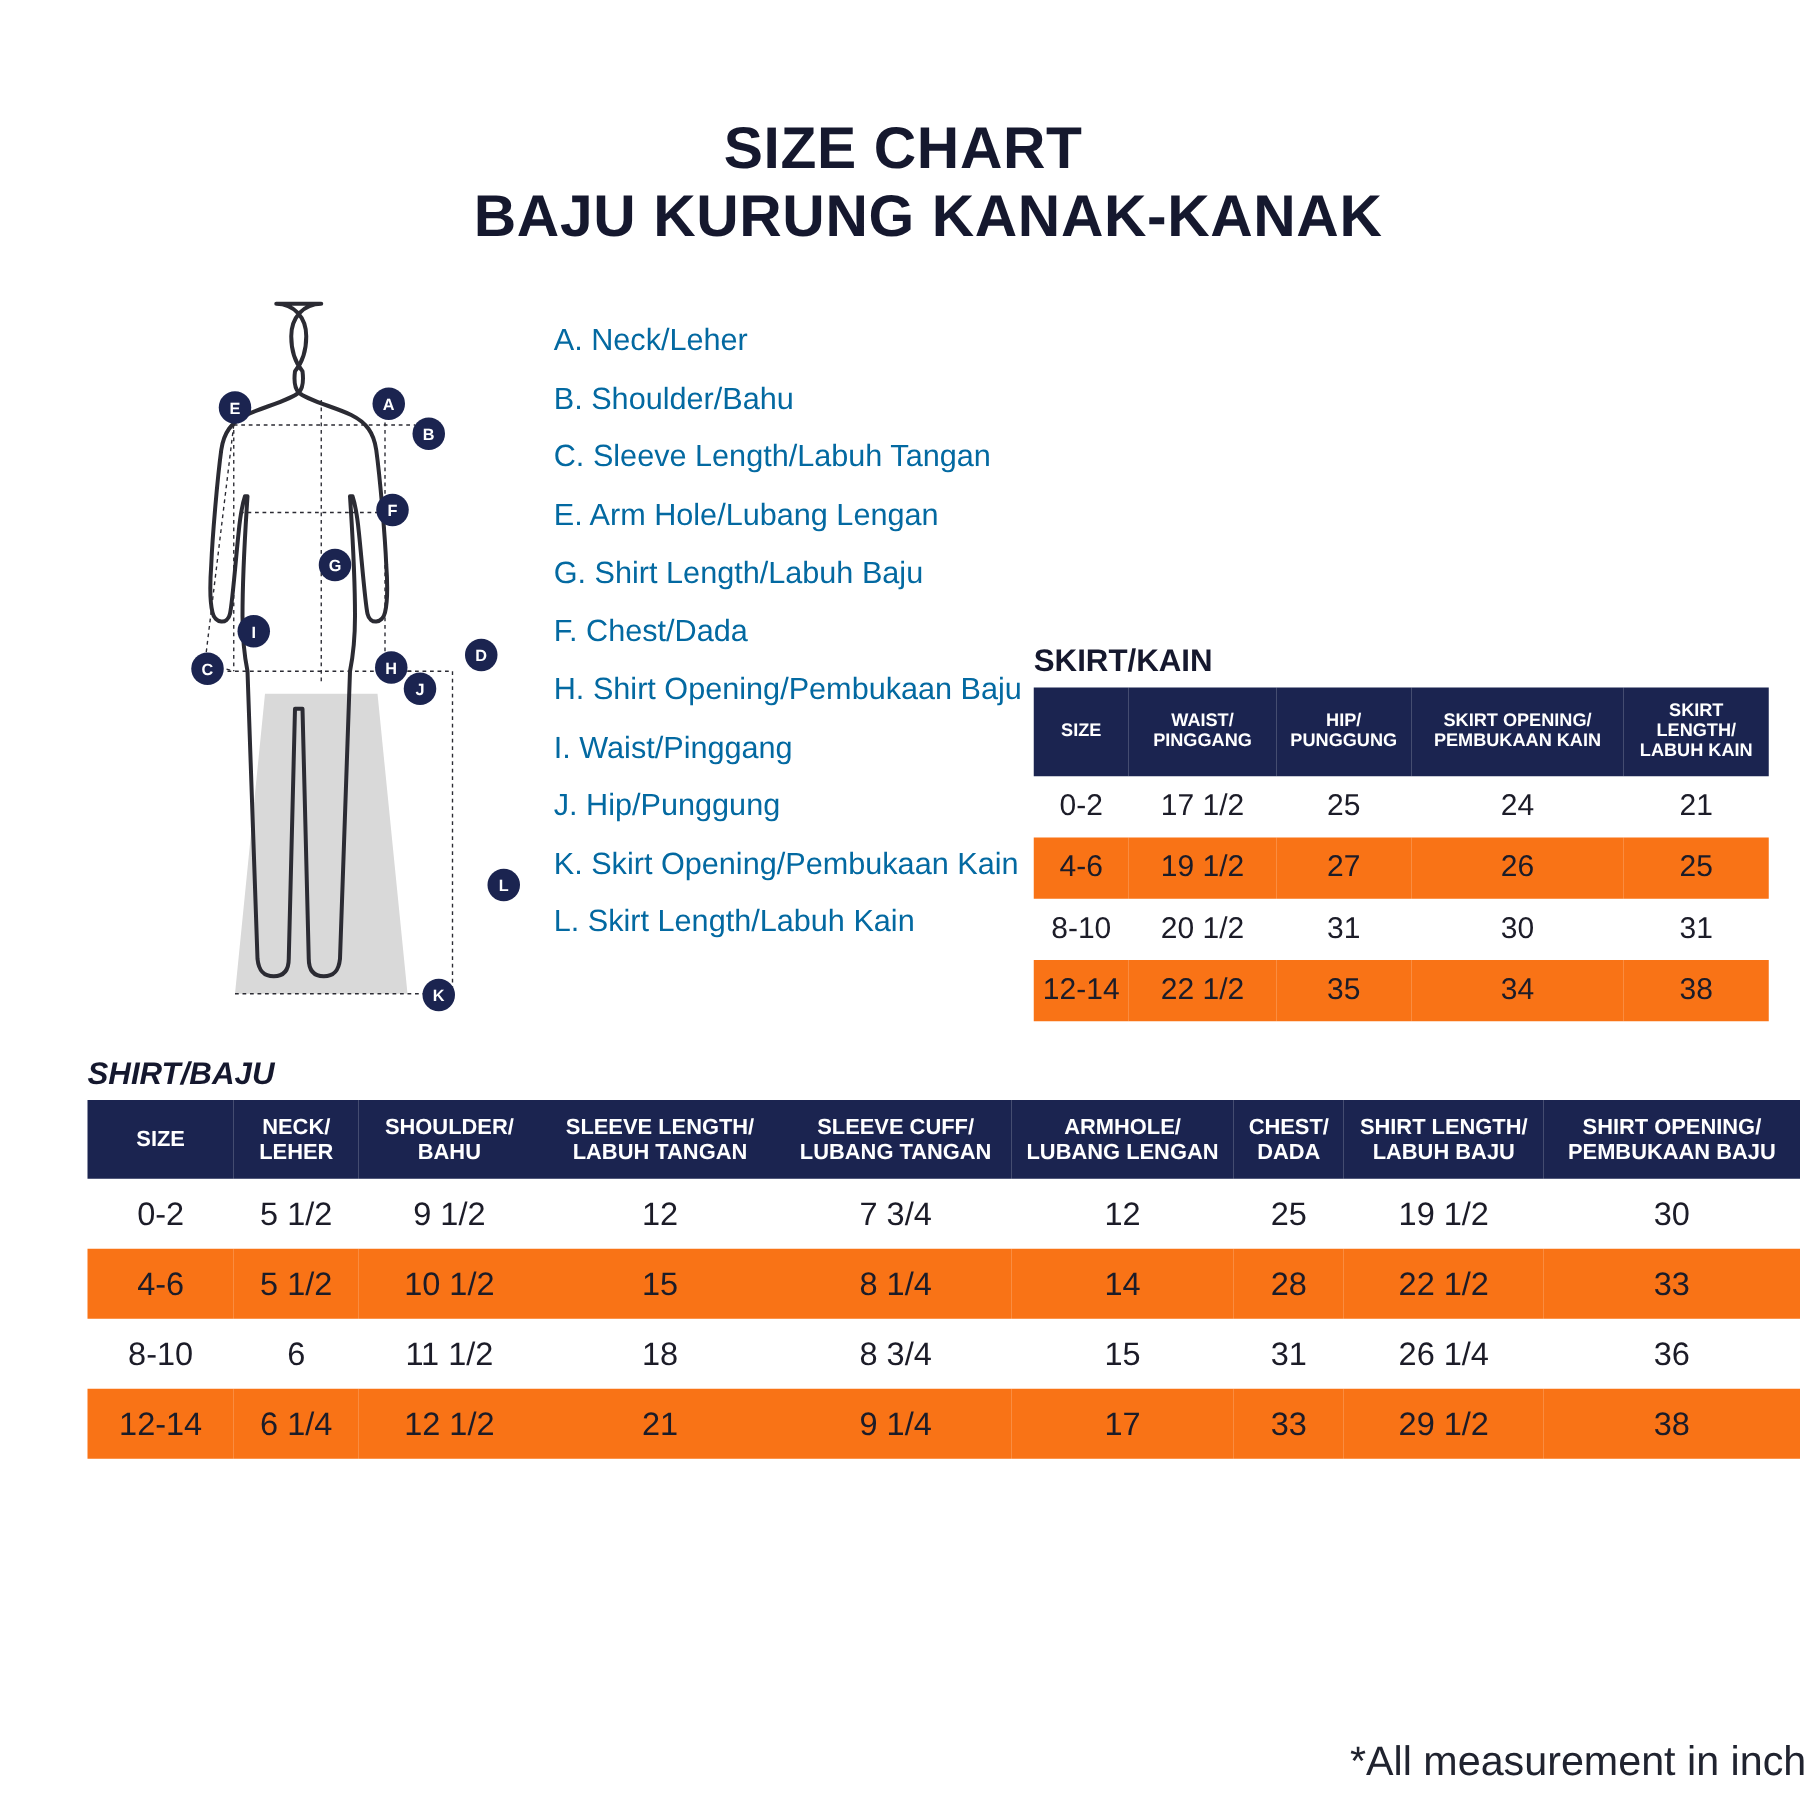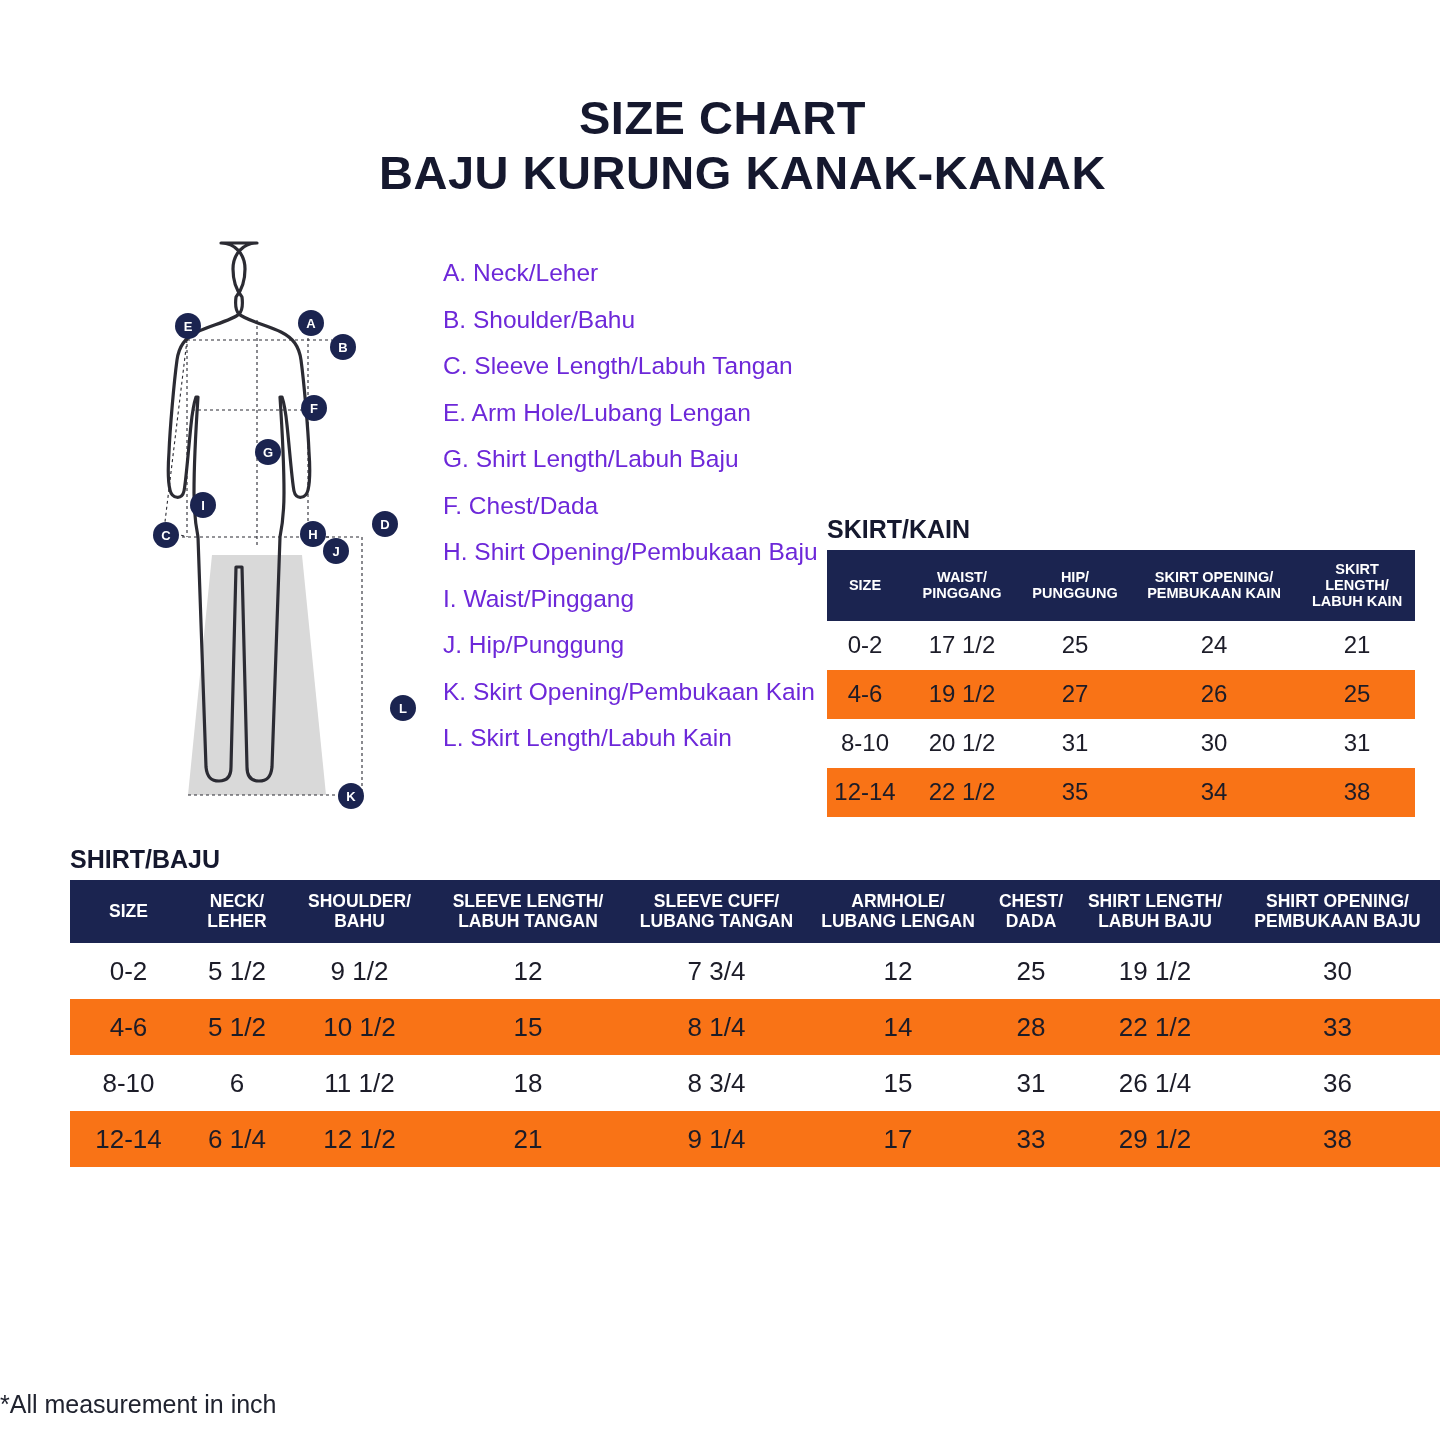"A. Neck/Leher" .legend-item { color: #6d28d9 -> #0369a1 }
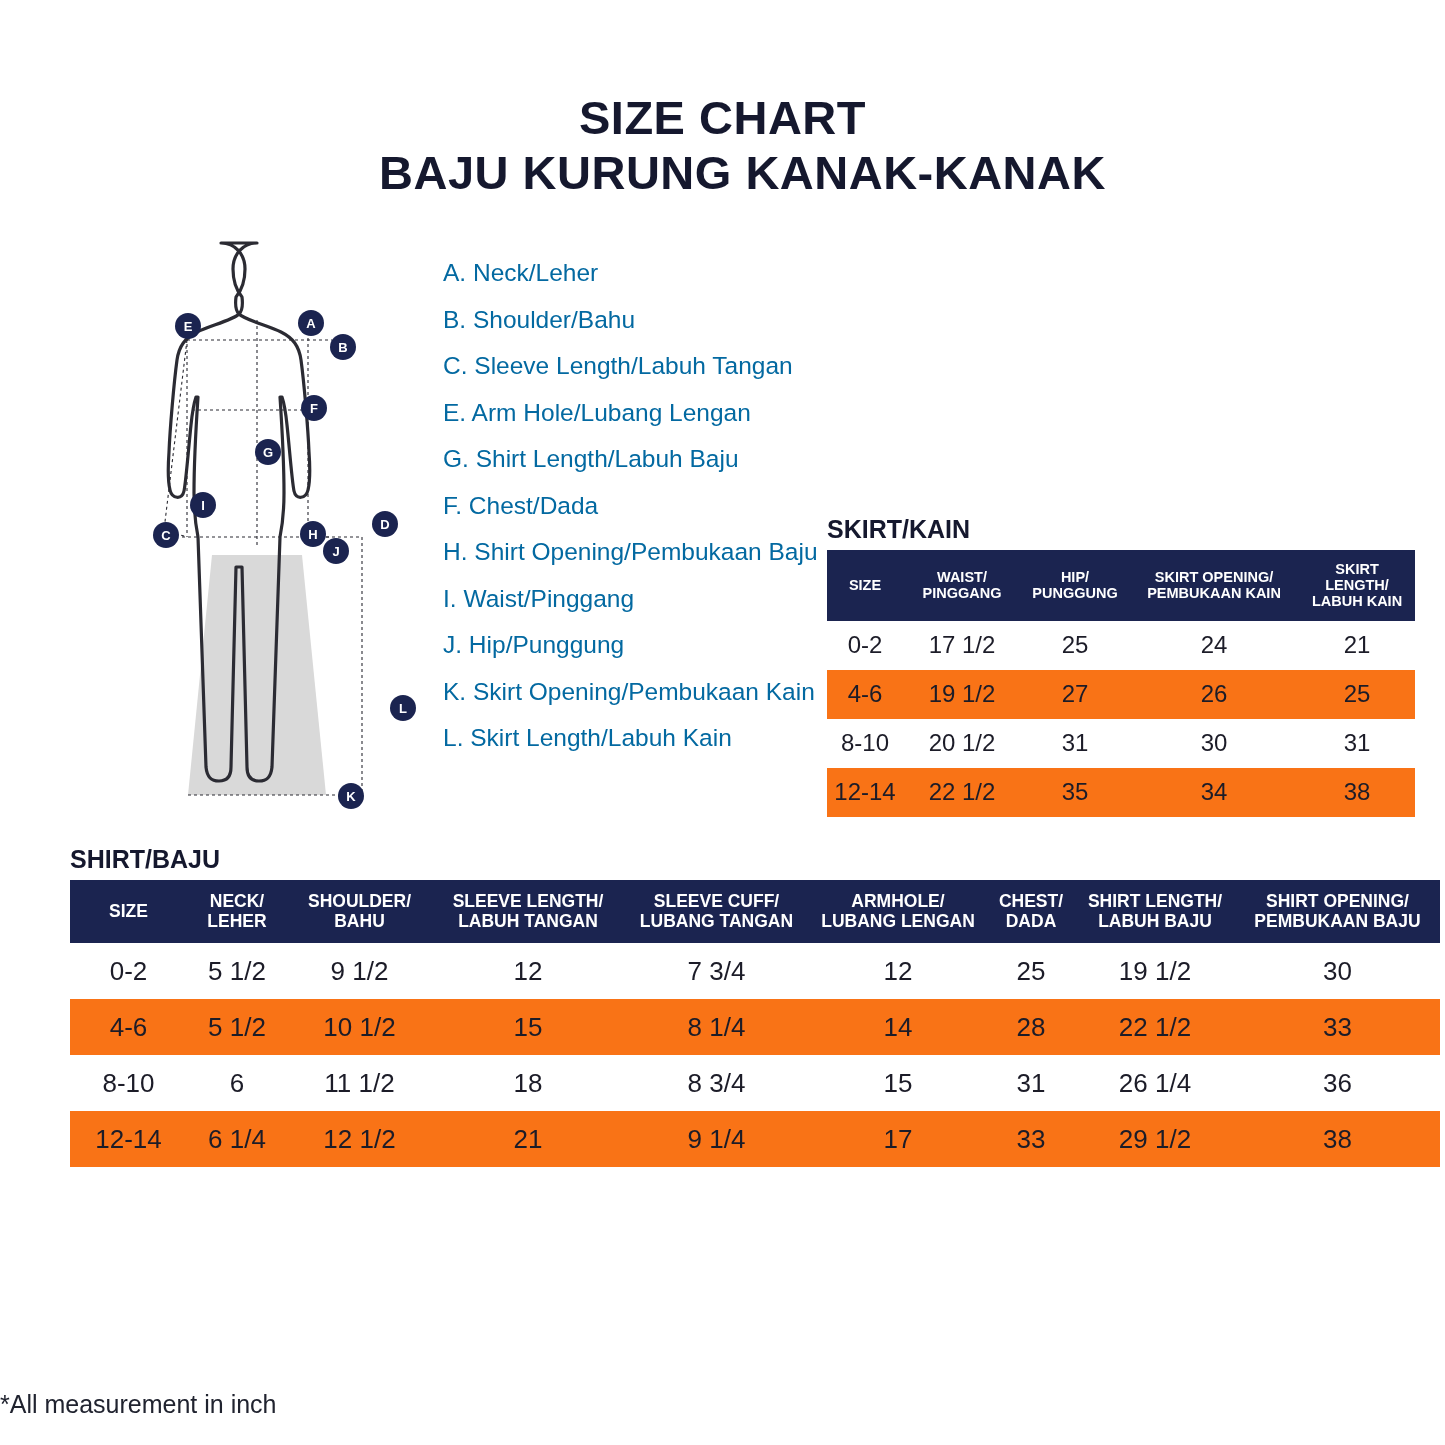"SHIRT/BAJU" .shirt-wrap .tbl-caption { font-style: none -> italic }
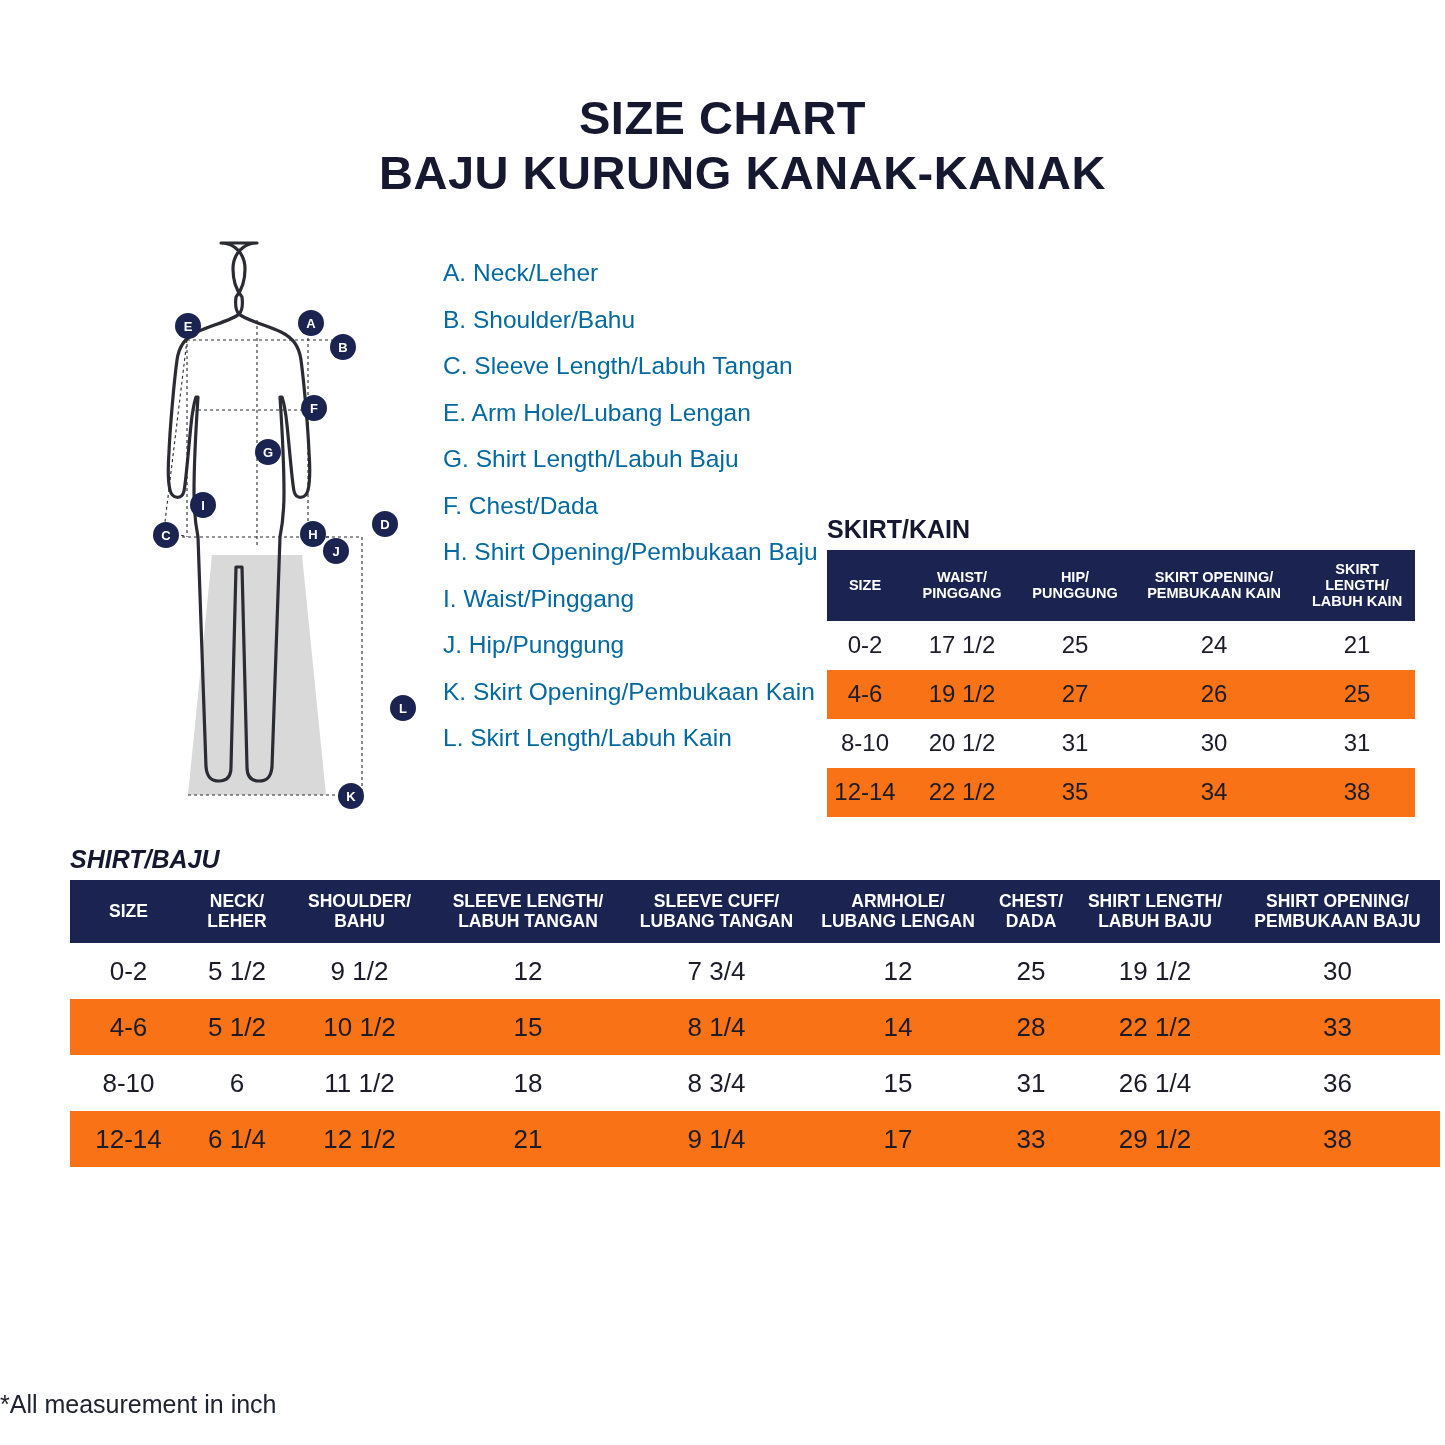"*All measurement in inch" .footnote { font-size: 25px -> 33px; text-align: left -> right }
